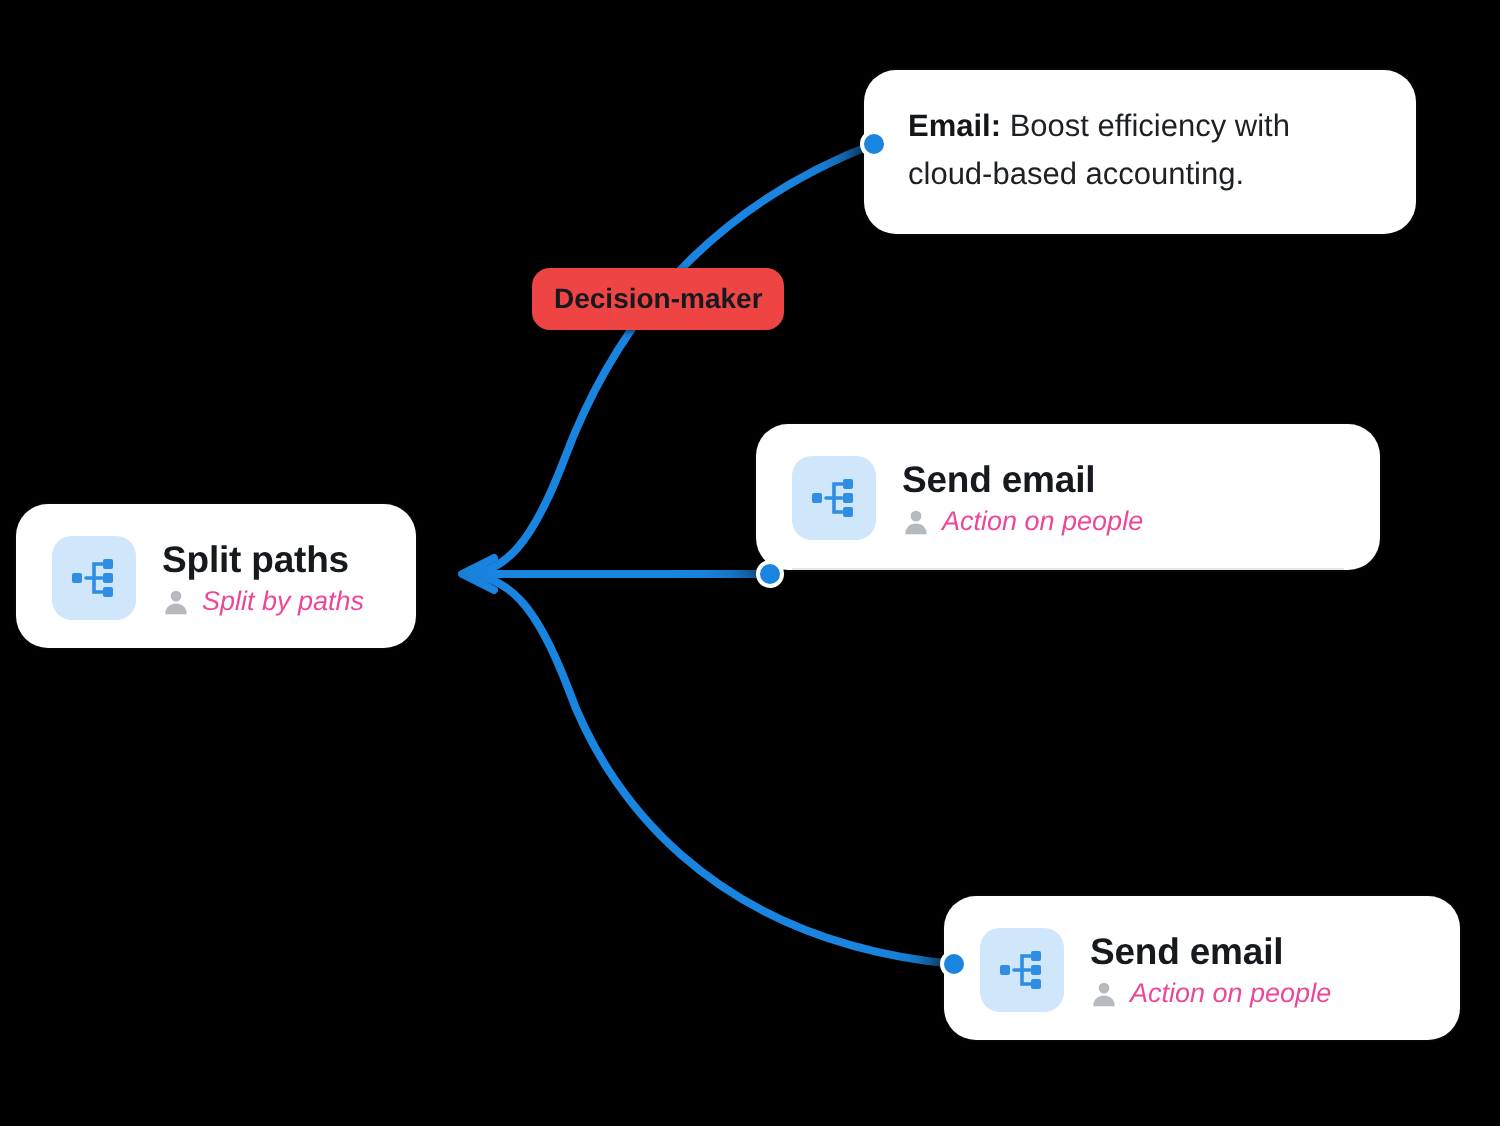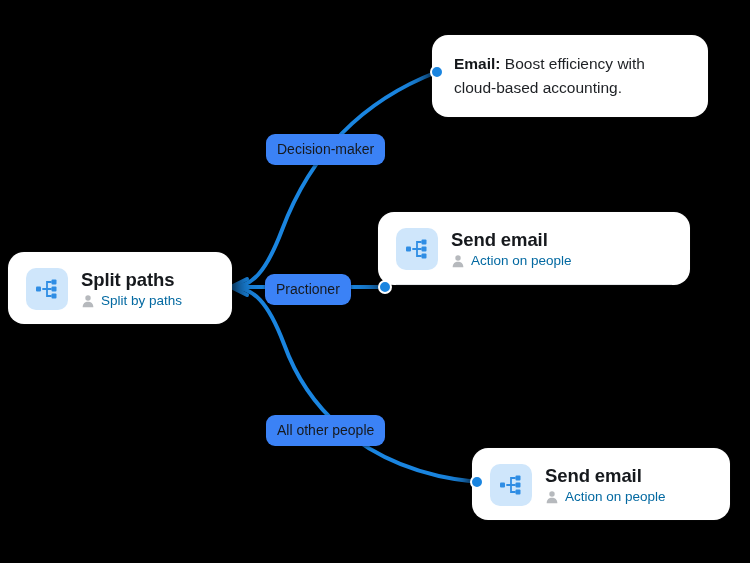"Decision-maker" .pill { background: #3b82f6 -> #ef4444; font-weight: normal -> bold }
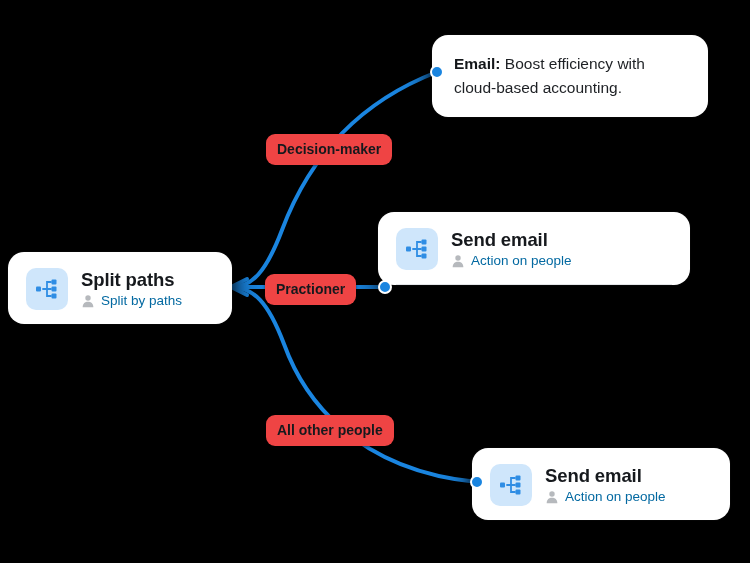"Action on people" .card-sub { color: #0369a1 -> #ec4899; font-style: none -> italic }
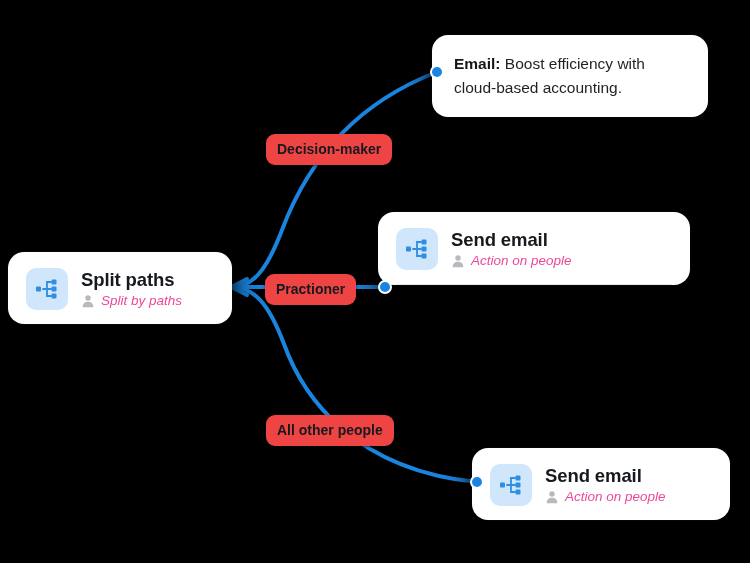"Split paths" div.card { width: 224px -> 200px }
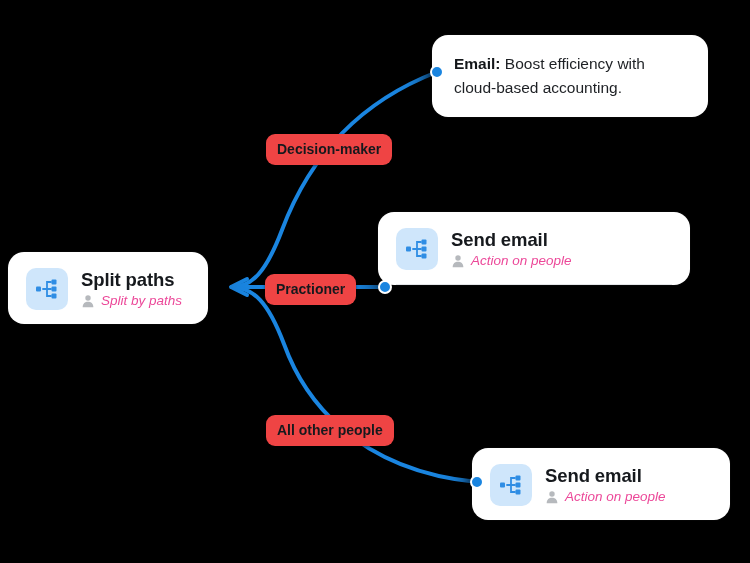"Practioner" div.pill { html: <div>Practioner</div> -> none }
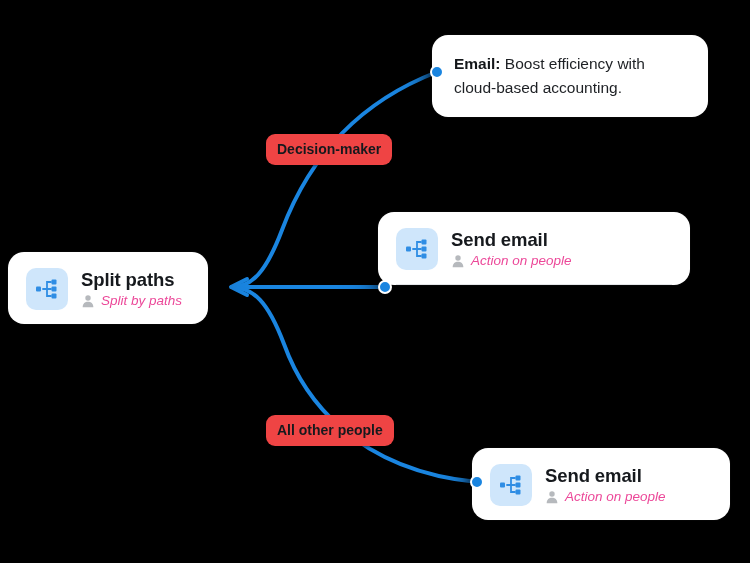"All other people" div.pill { html: <div>All other people</div> -> none }
